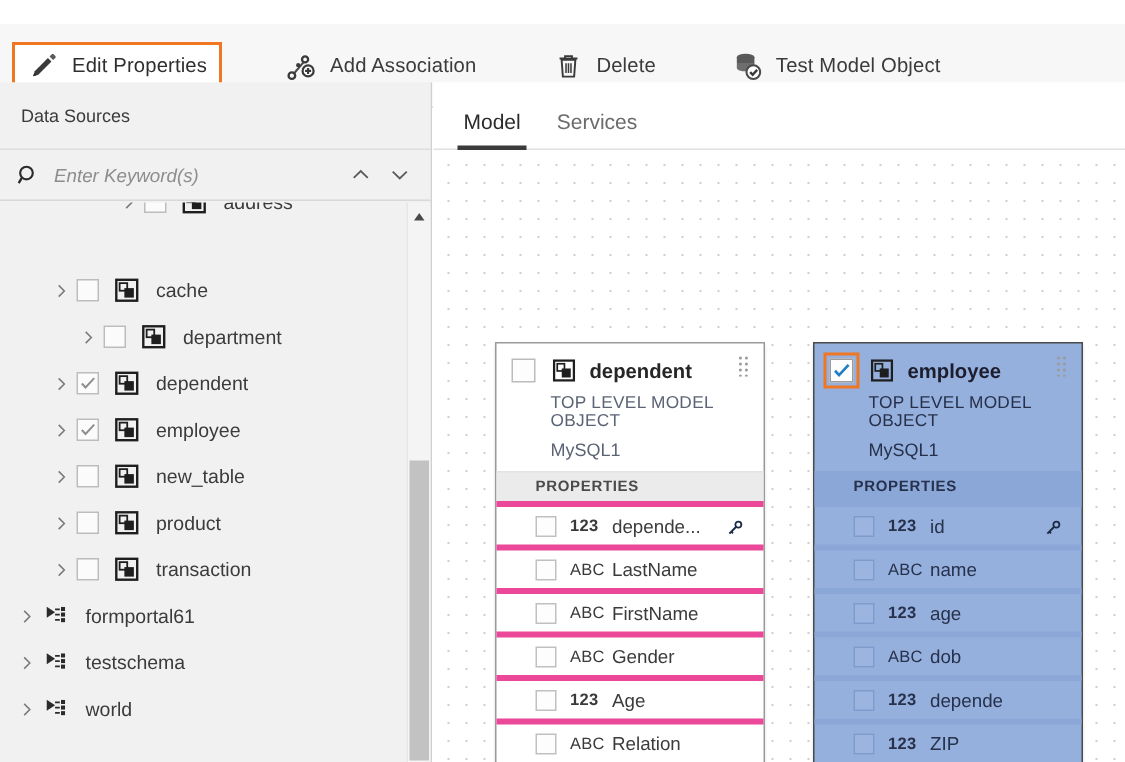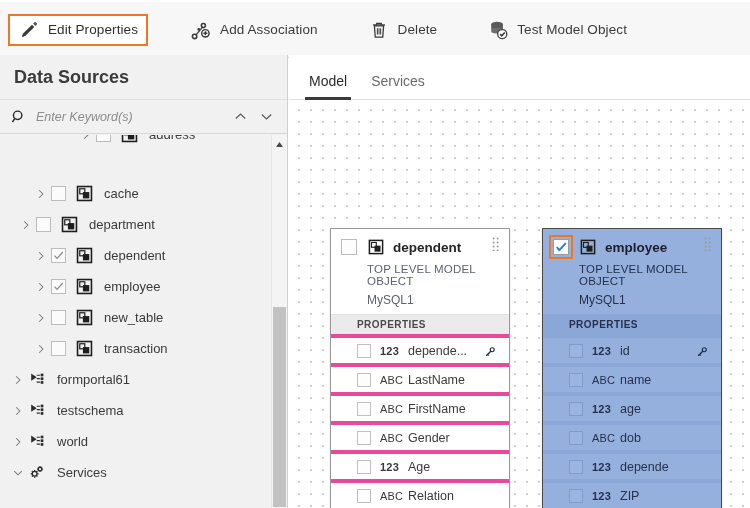"Edit Properties" .toolbar { top: 2px -> 16px }
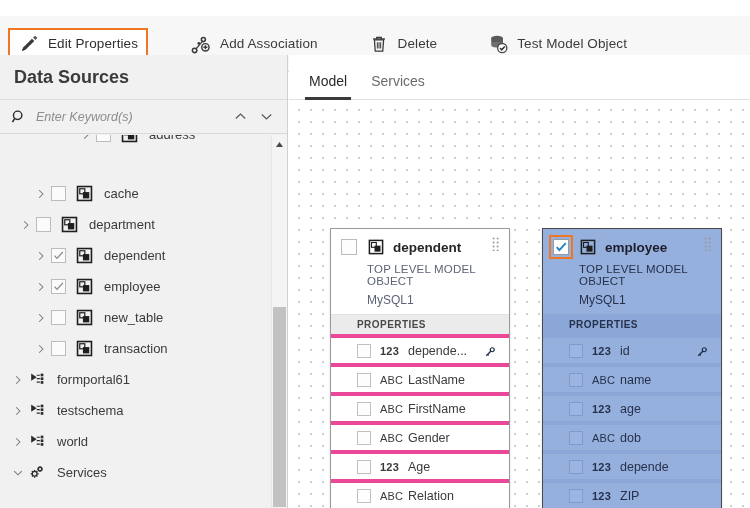"Data Sources" .ds-header { font-size: 18px -> 12px; font-weight: bold -> none }
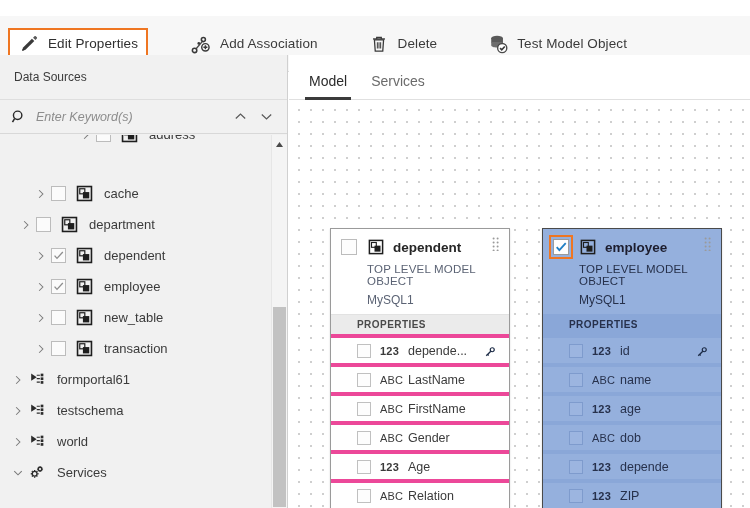"department" div.tnode { padding-left: 16px -> 49px }
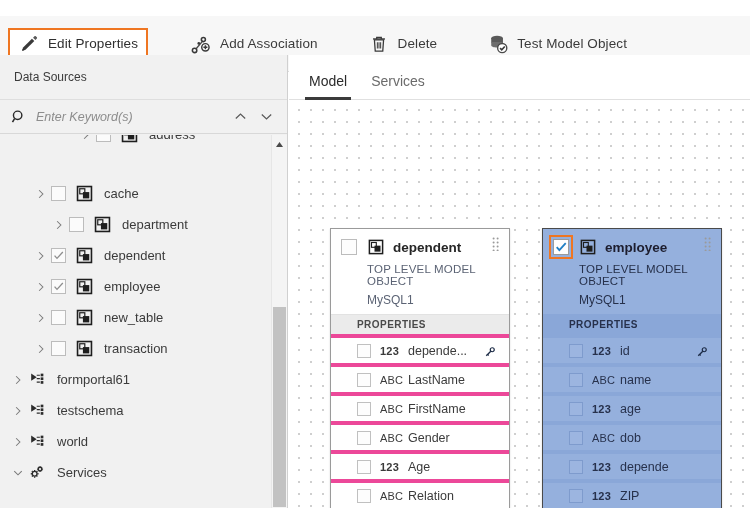"product" div.tnode { html: none -> <div> <span> <svg> <path></path> </svg> </span> <span></span> <svg> <rect></rect> <rect></rect> <rect></rect> </svg> <span>product</span> </div> }
